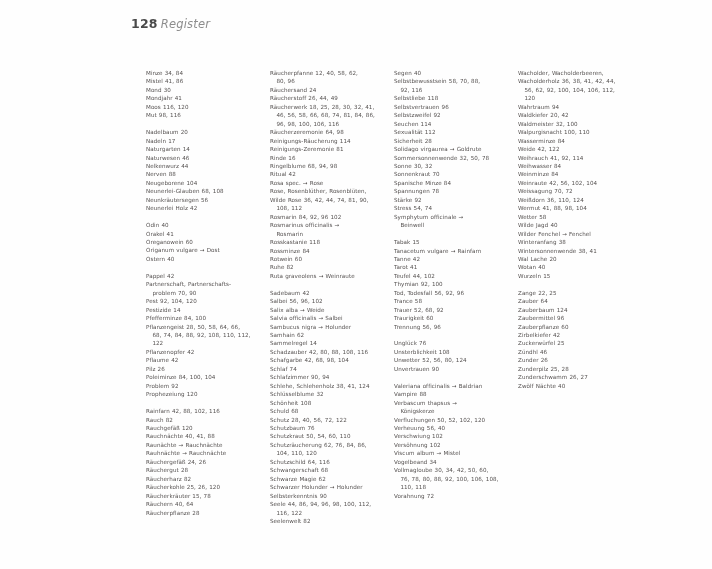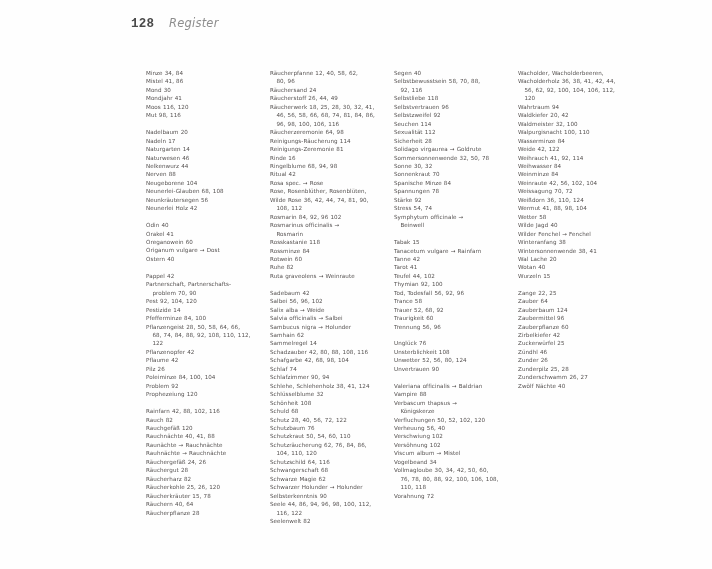"128" .header .pageno { font-family: Liberation Mono, monospace -> none }
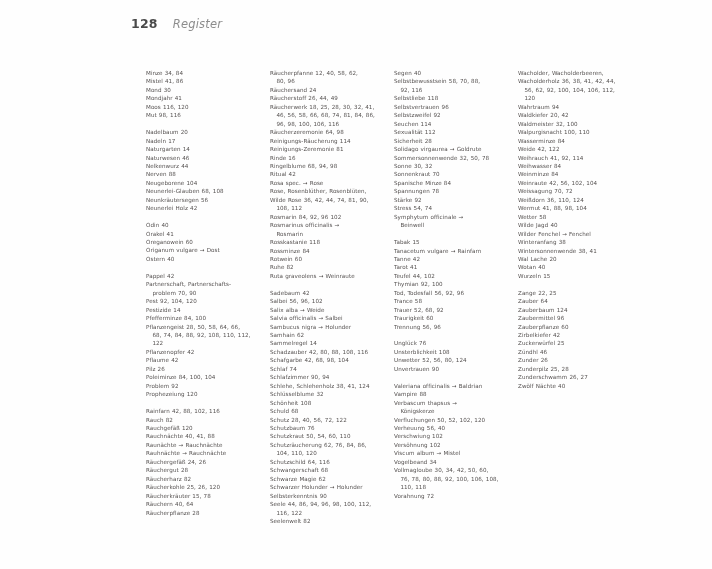"Register" .header .label { margin-left: 15px -> 3px }
